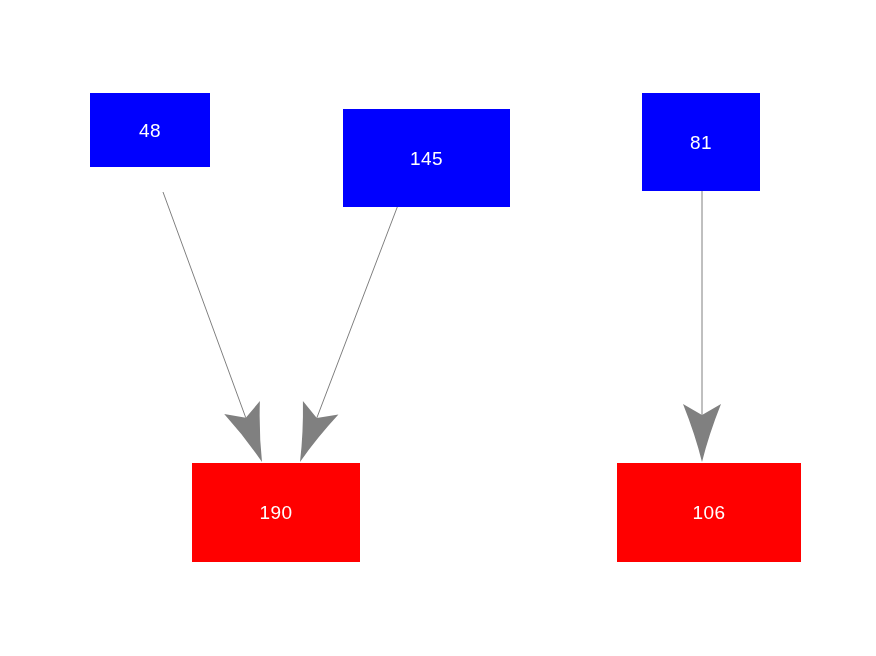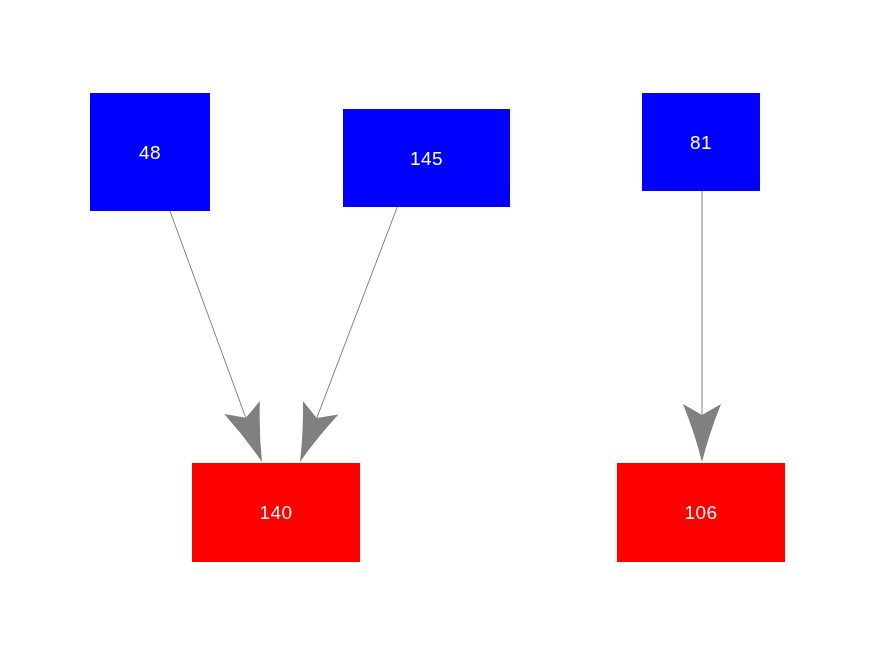"48" div.node { height: 118px -> 74px }
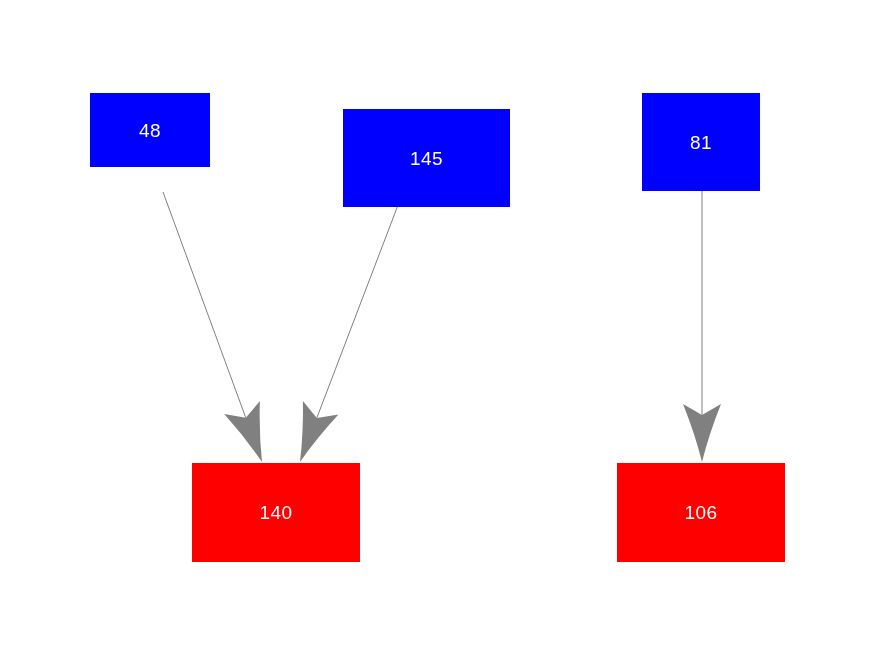"140" span { text: 140 -> 190 }
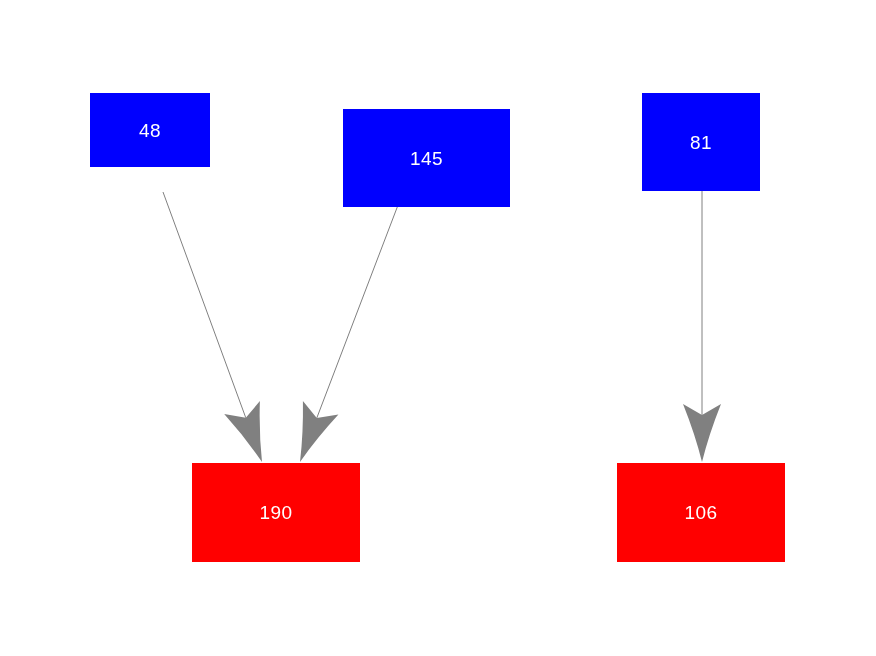"106" div.node { width: 168px -> 184px }
